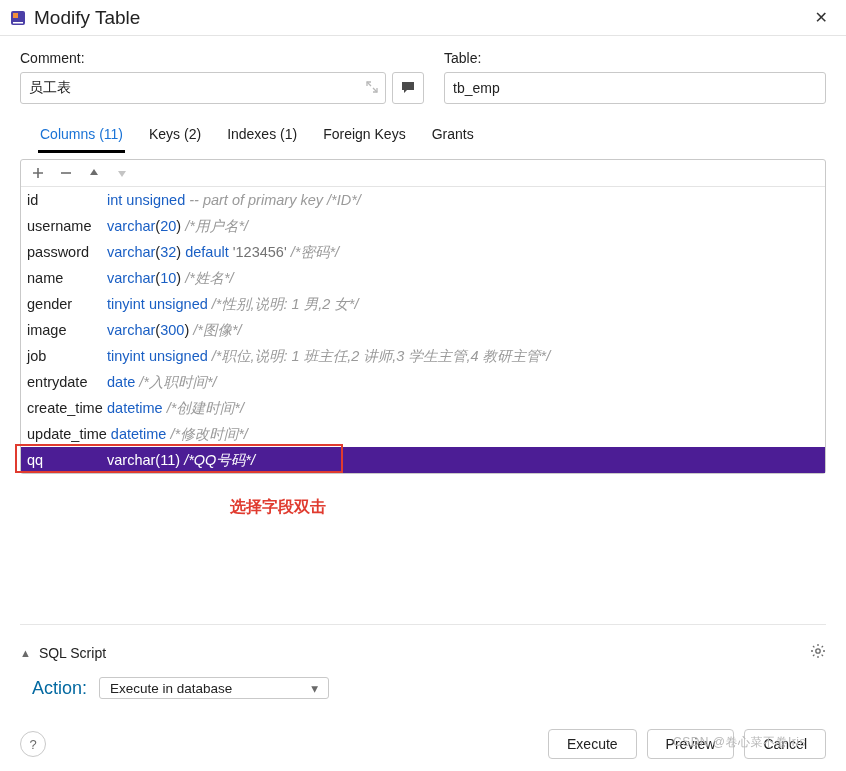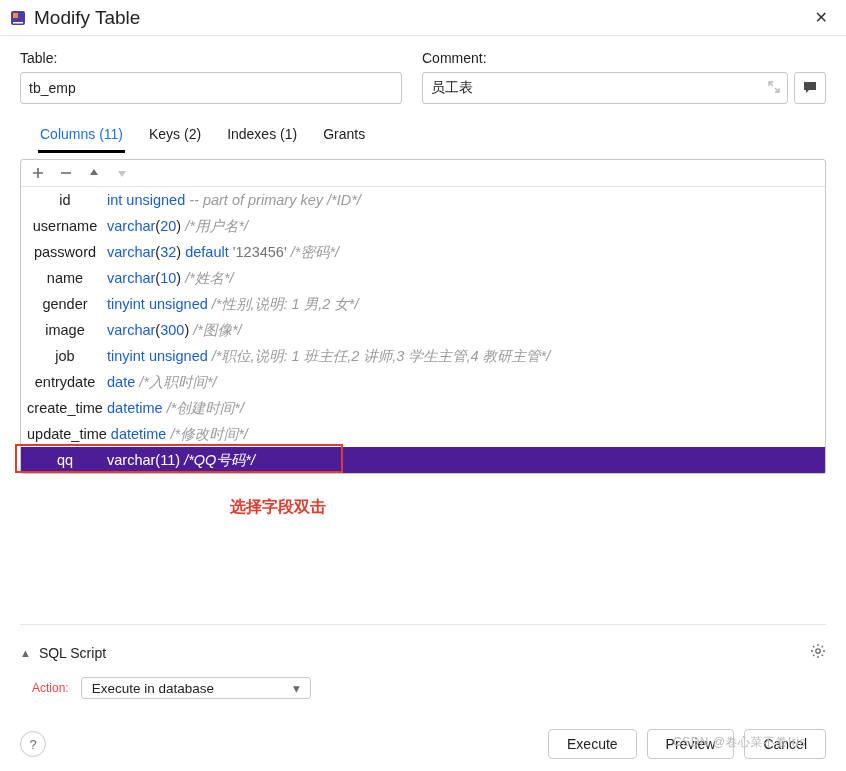"Table:" div.field-group { order: before "Comment:" -> after "Comment:" }
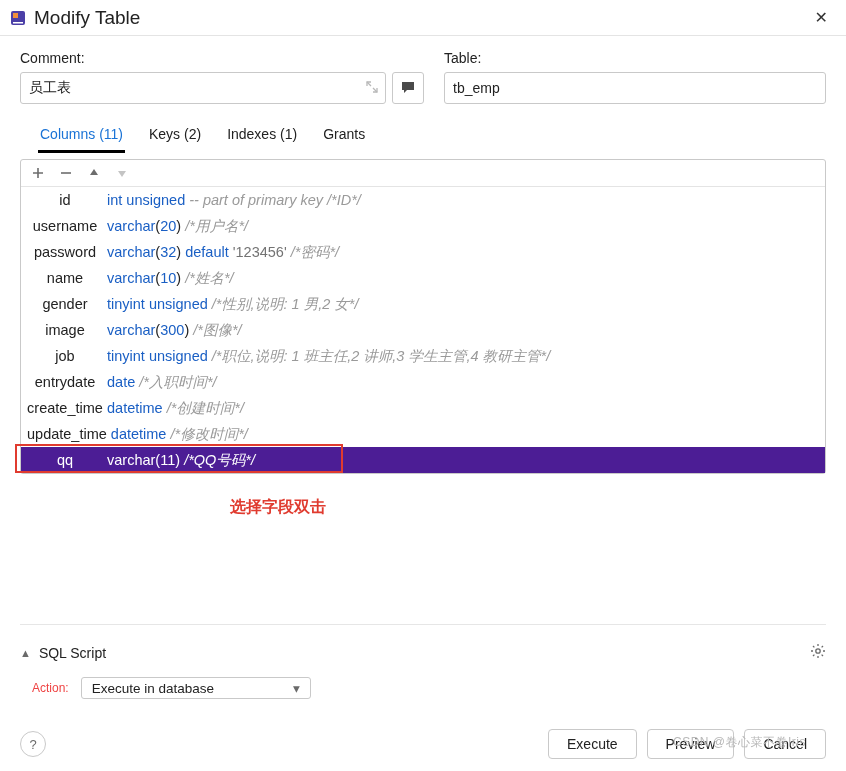"Foreign Keys" div.tab { html: none -> <div>Foreign Keys</div> }
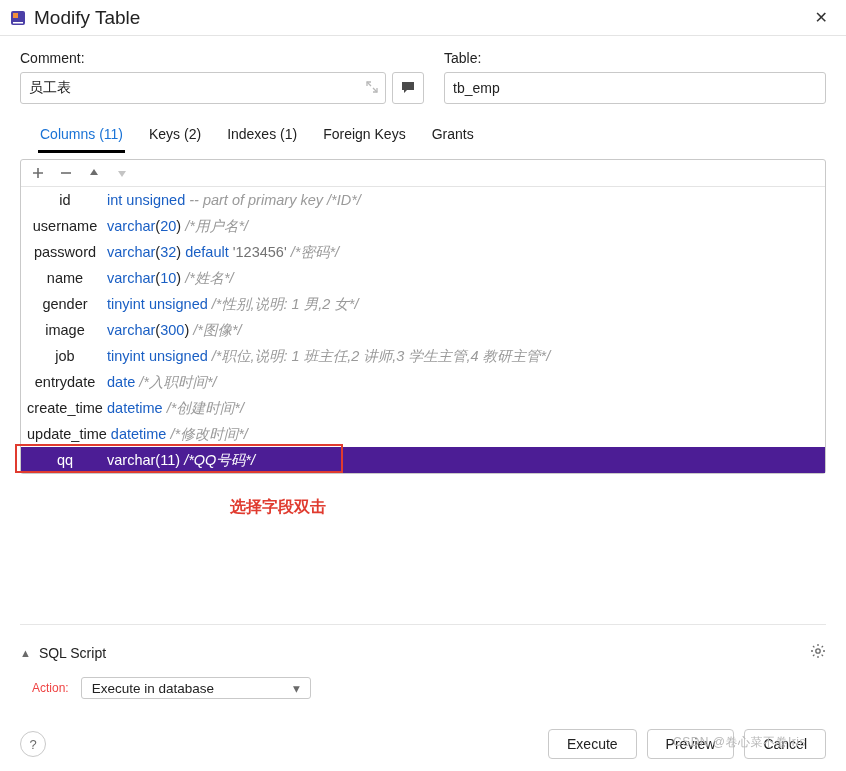"id" .col-row .cname { text-align: center -> none }
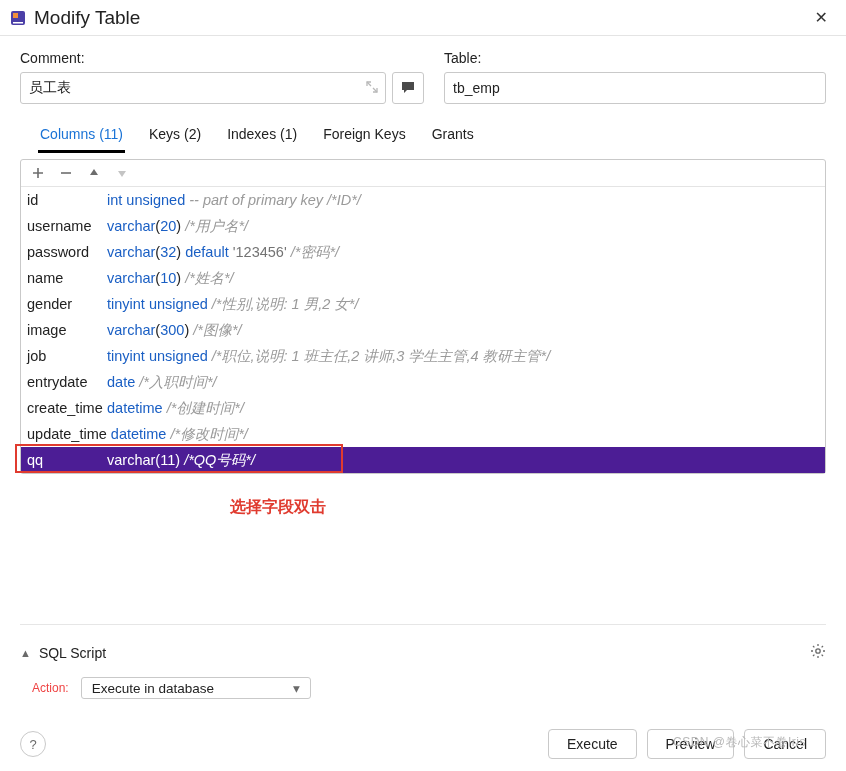"Action:" .action-lbl { color: #ef4444 -> #0369a1; font-size: 12px -> 18px }
